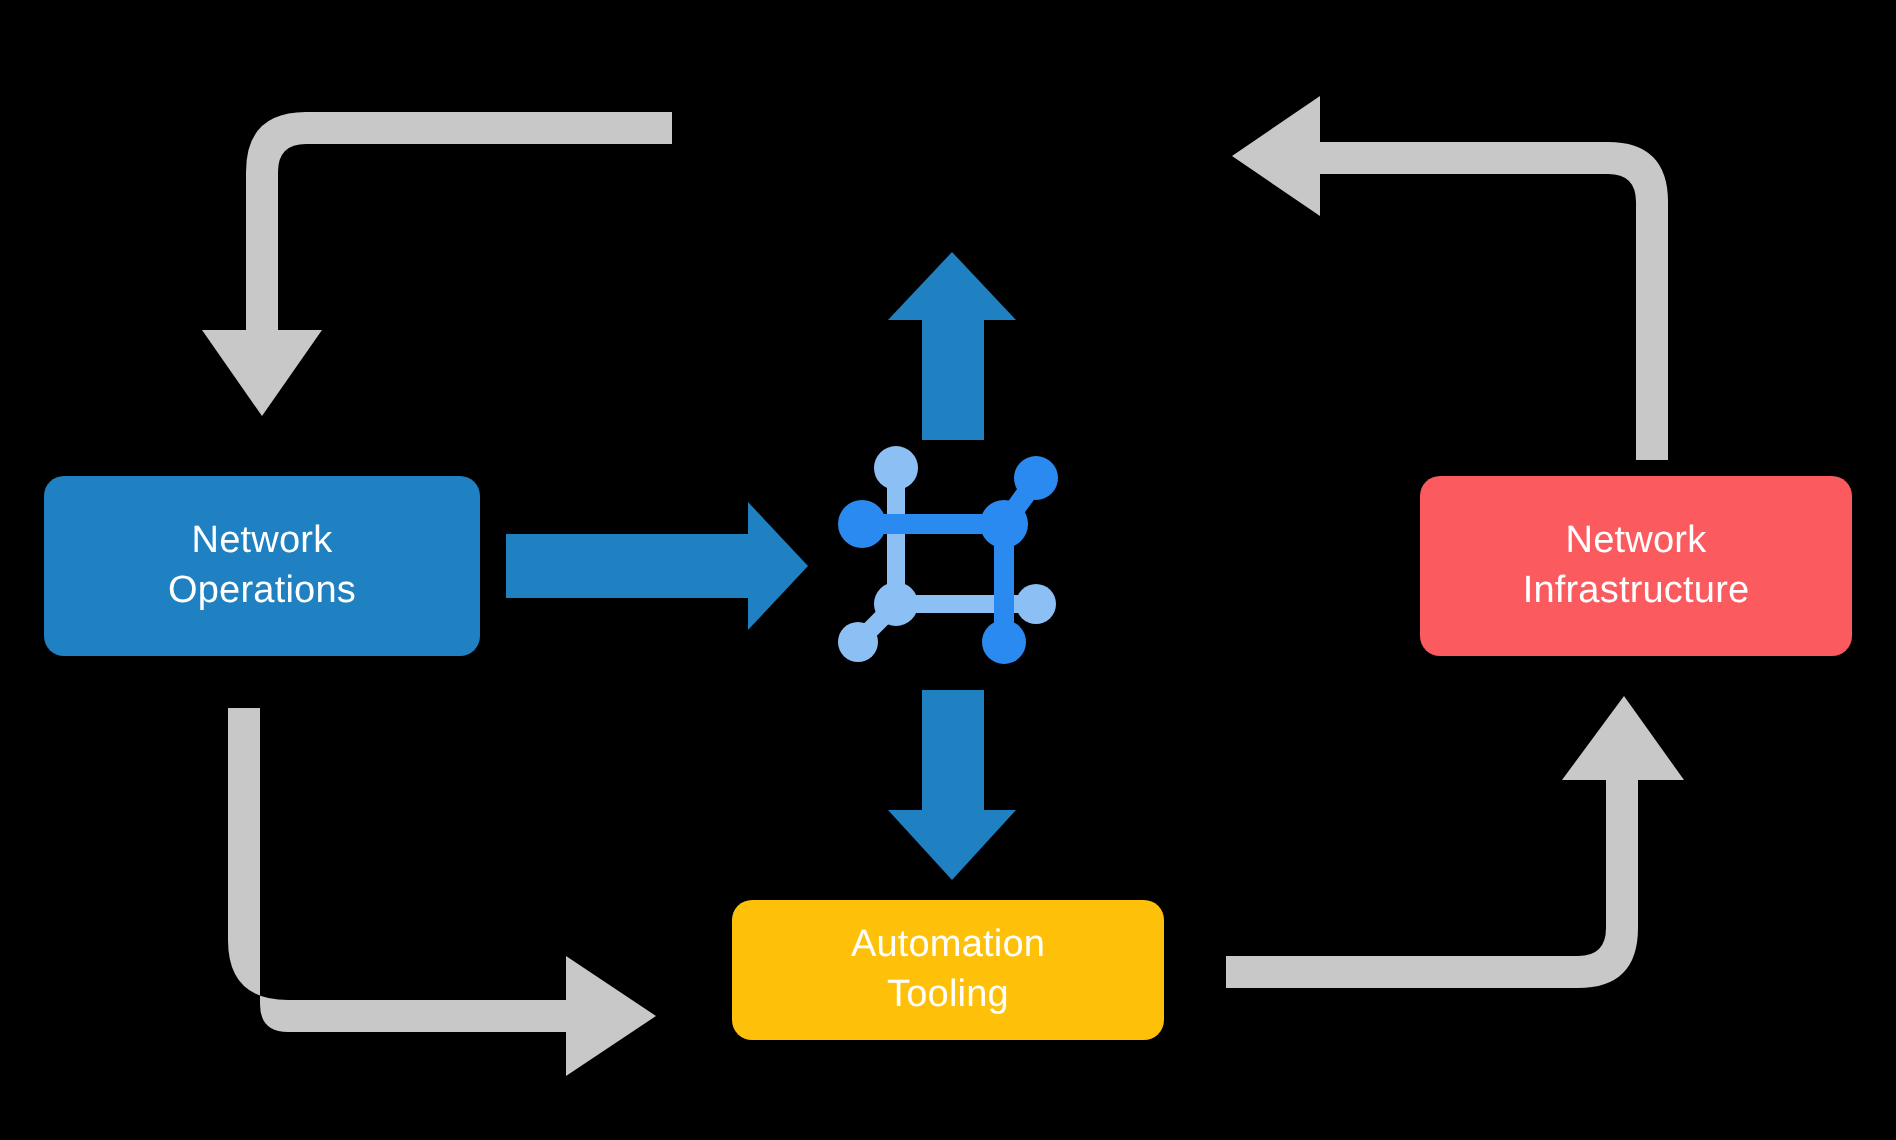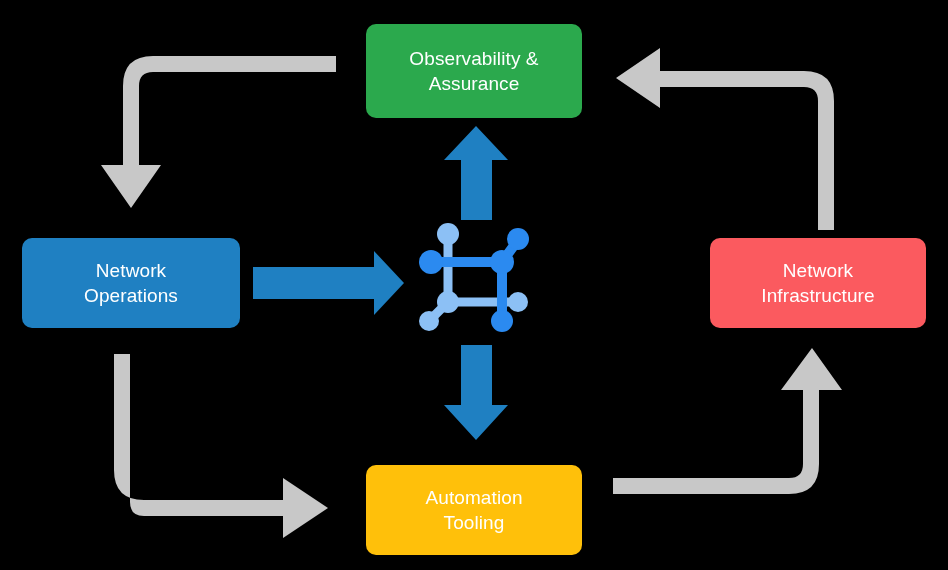"Observability &" div.node-box { html: <div> <span>Observability &amp; Assurance</span> </div> -> none }
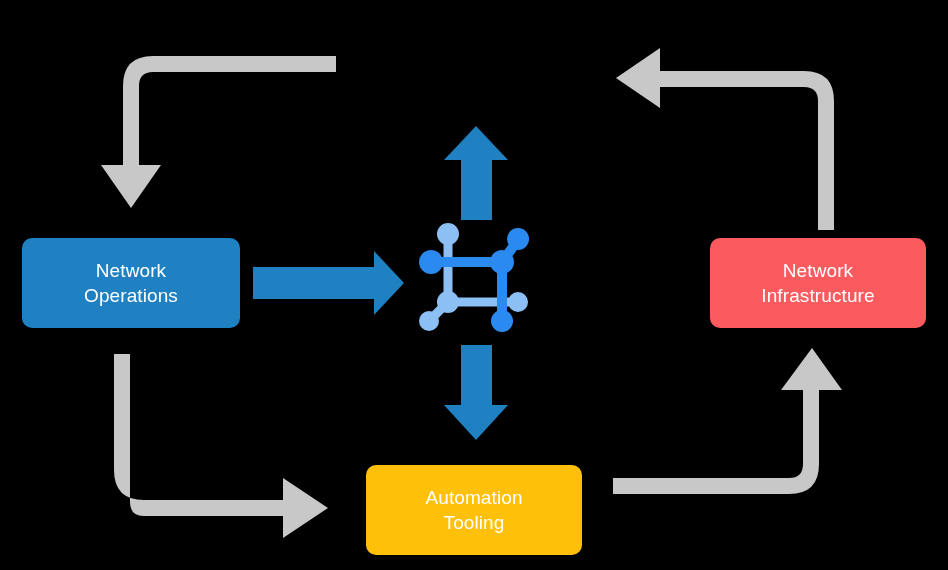"Automation" #box-automation-tooling { height: 90px -> 70px; margin-top: 15px -> none }
